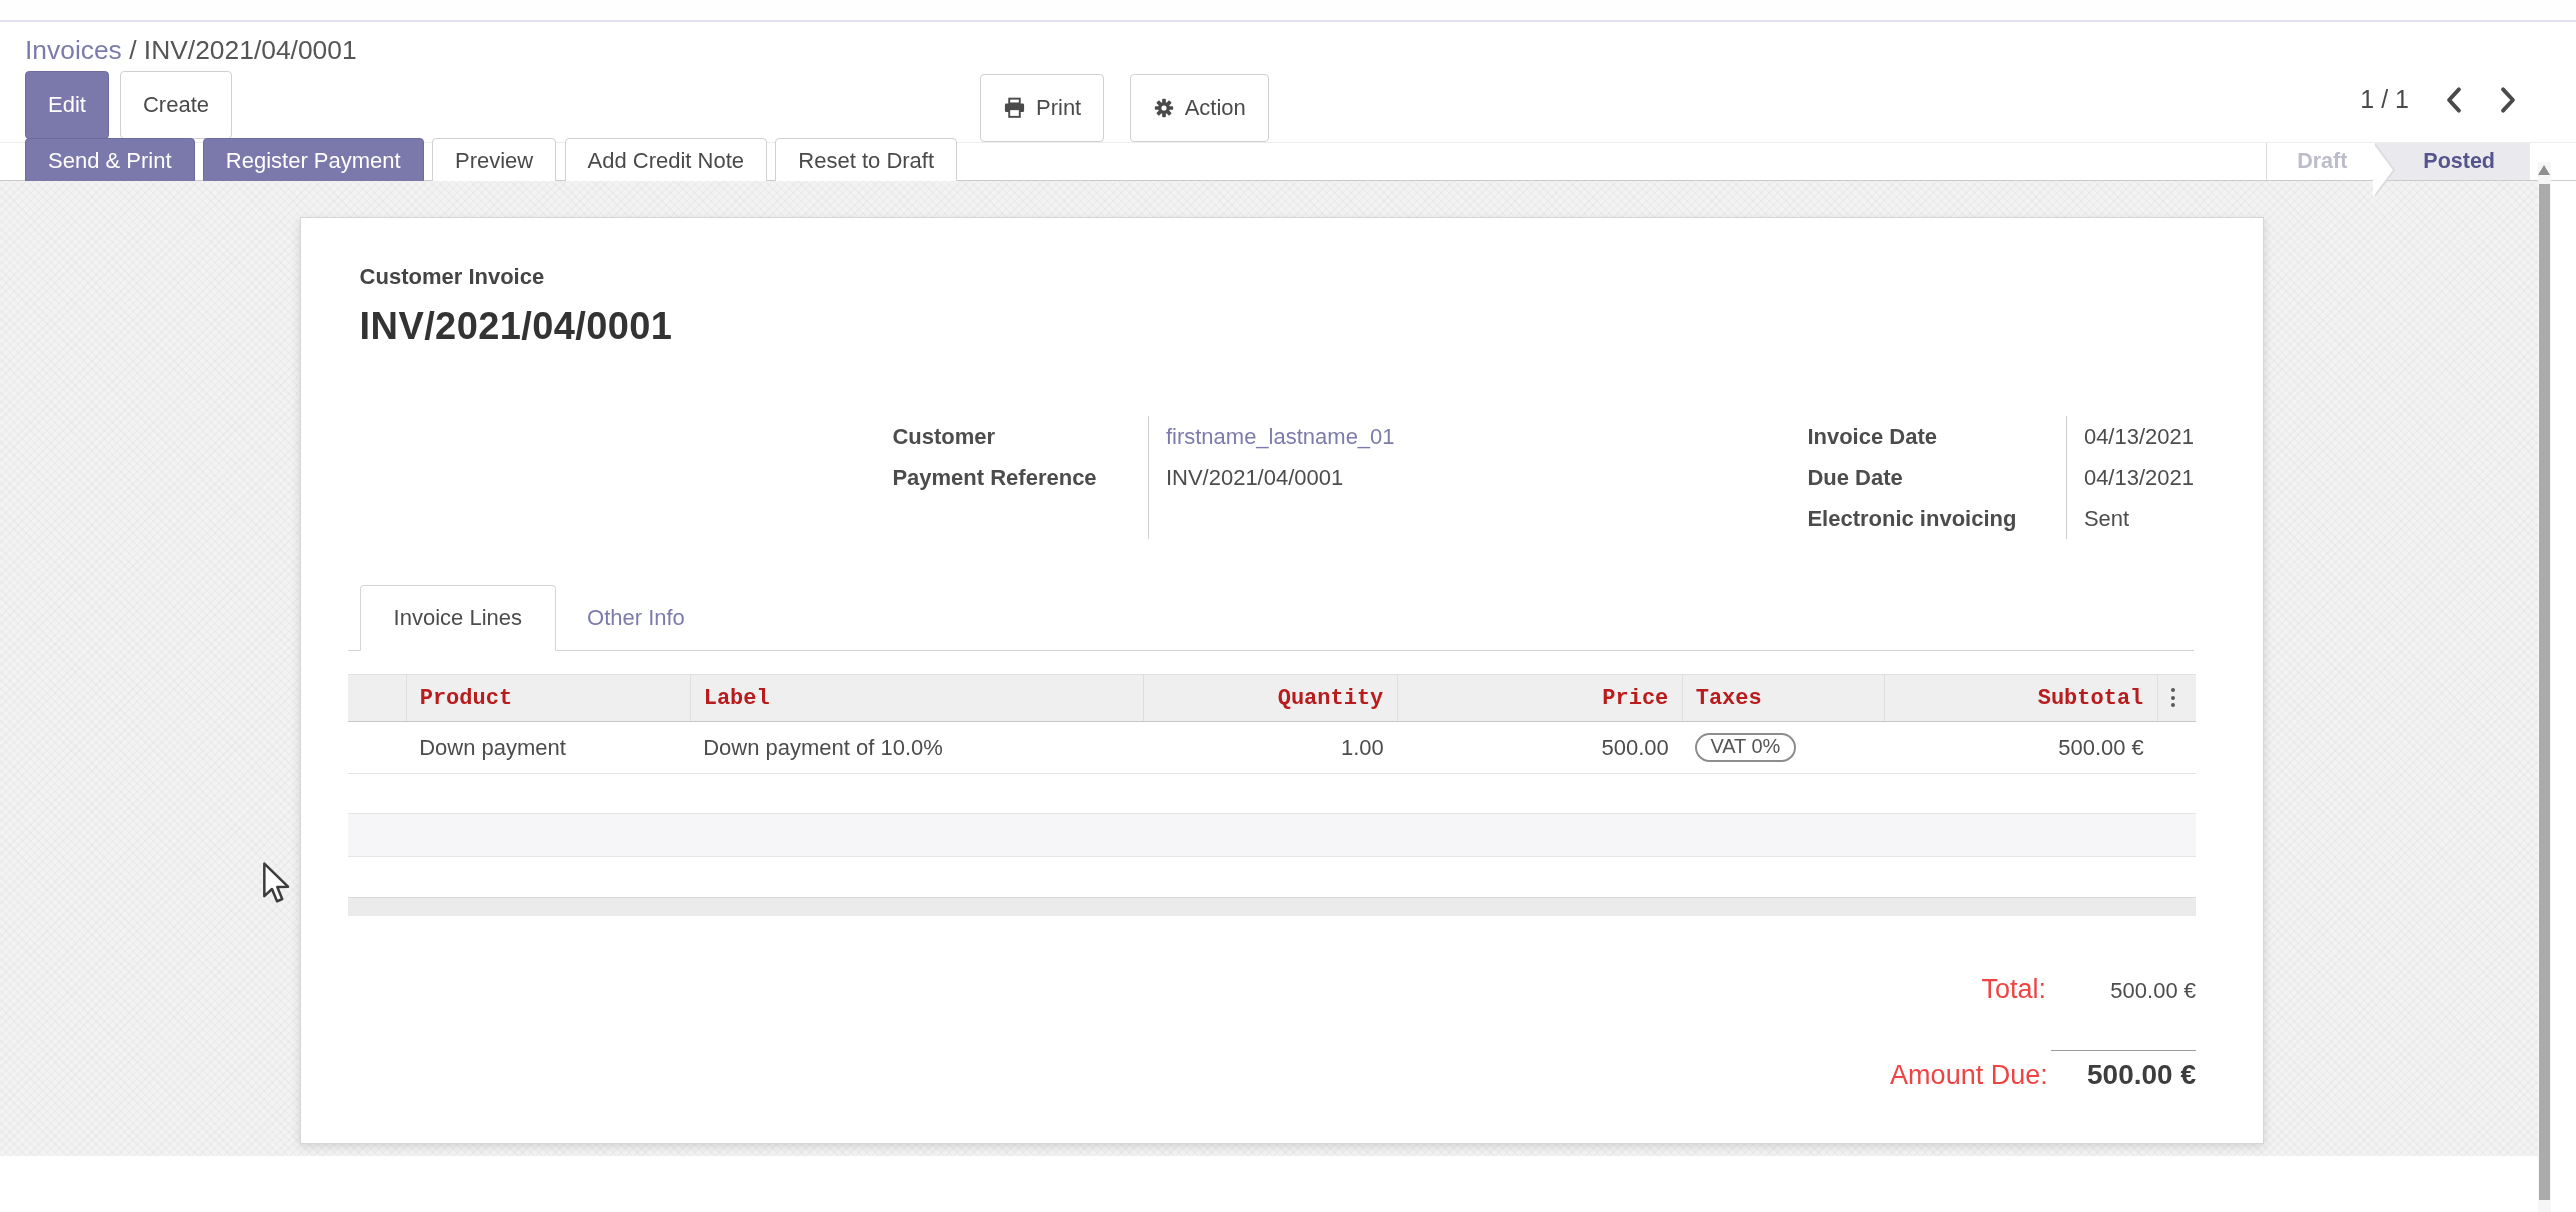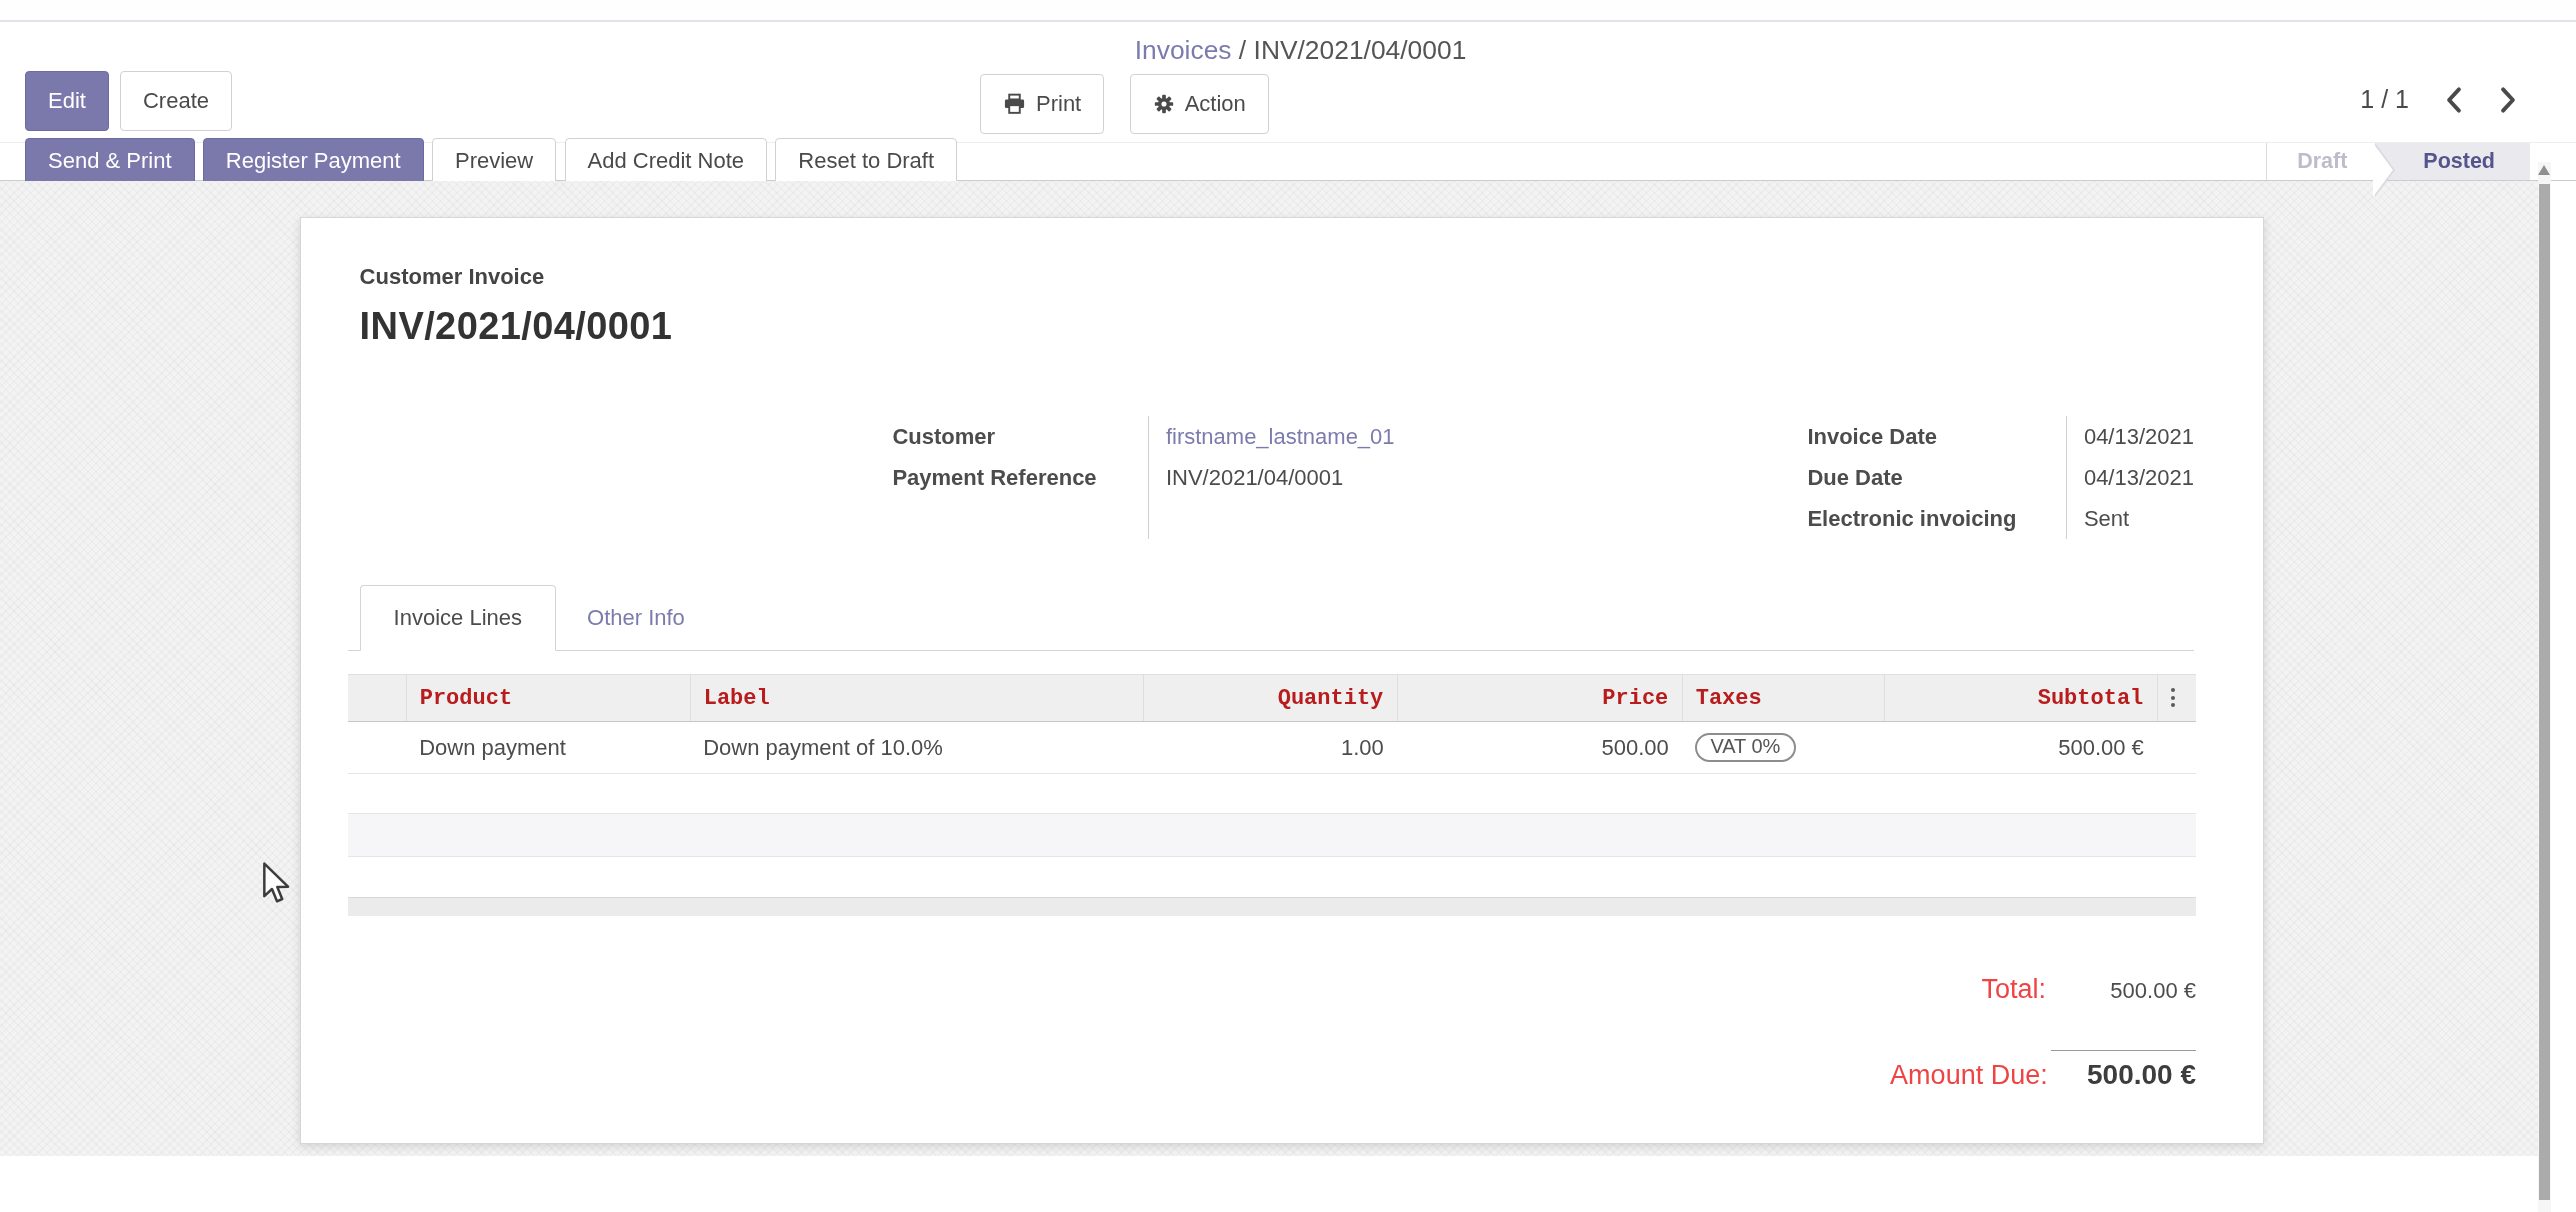"Invoices / INV/2021/04/0001" .breadcrumb-row { text-align: center -> none }
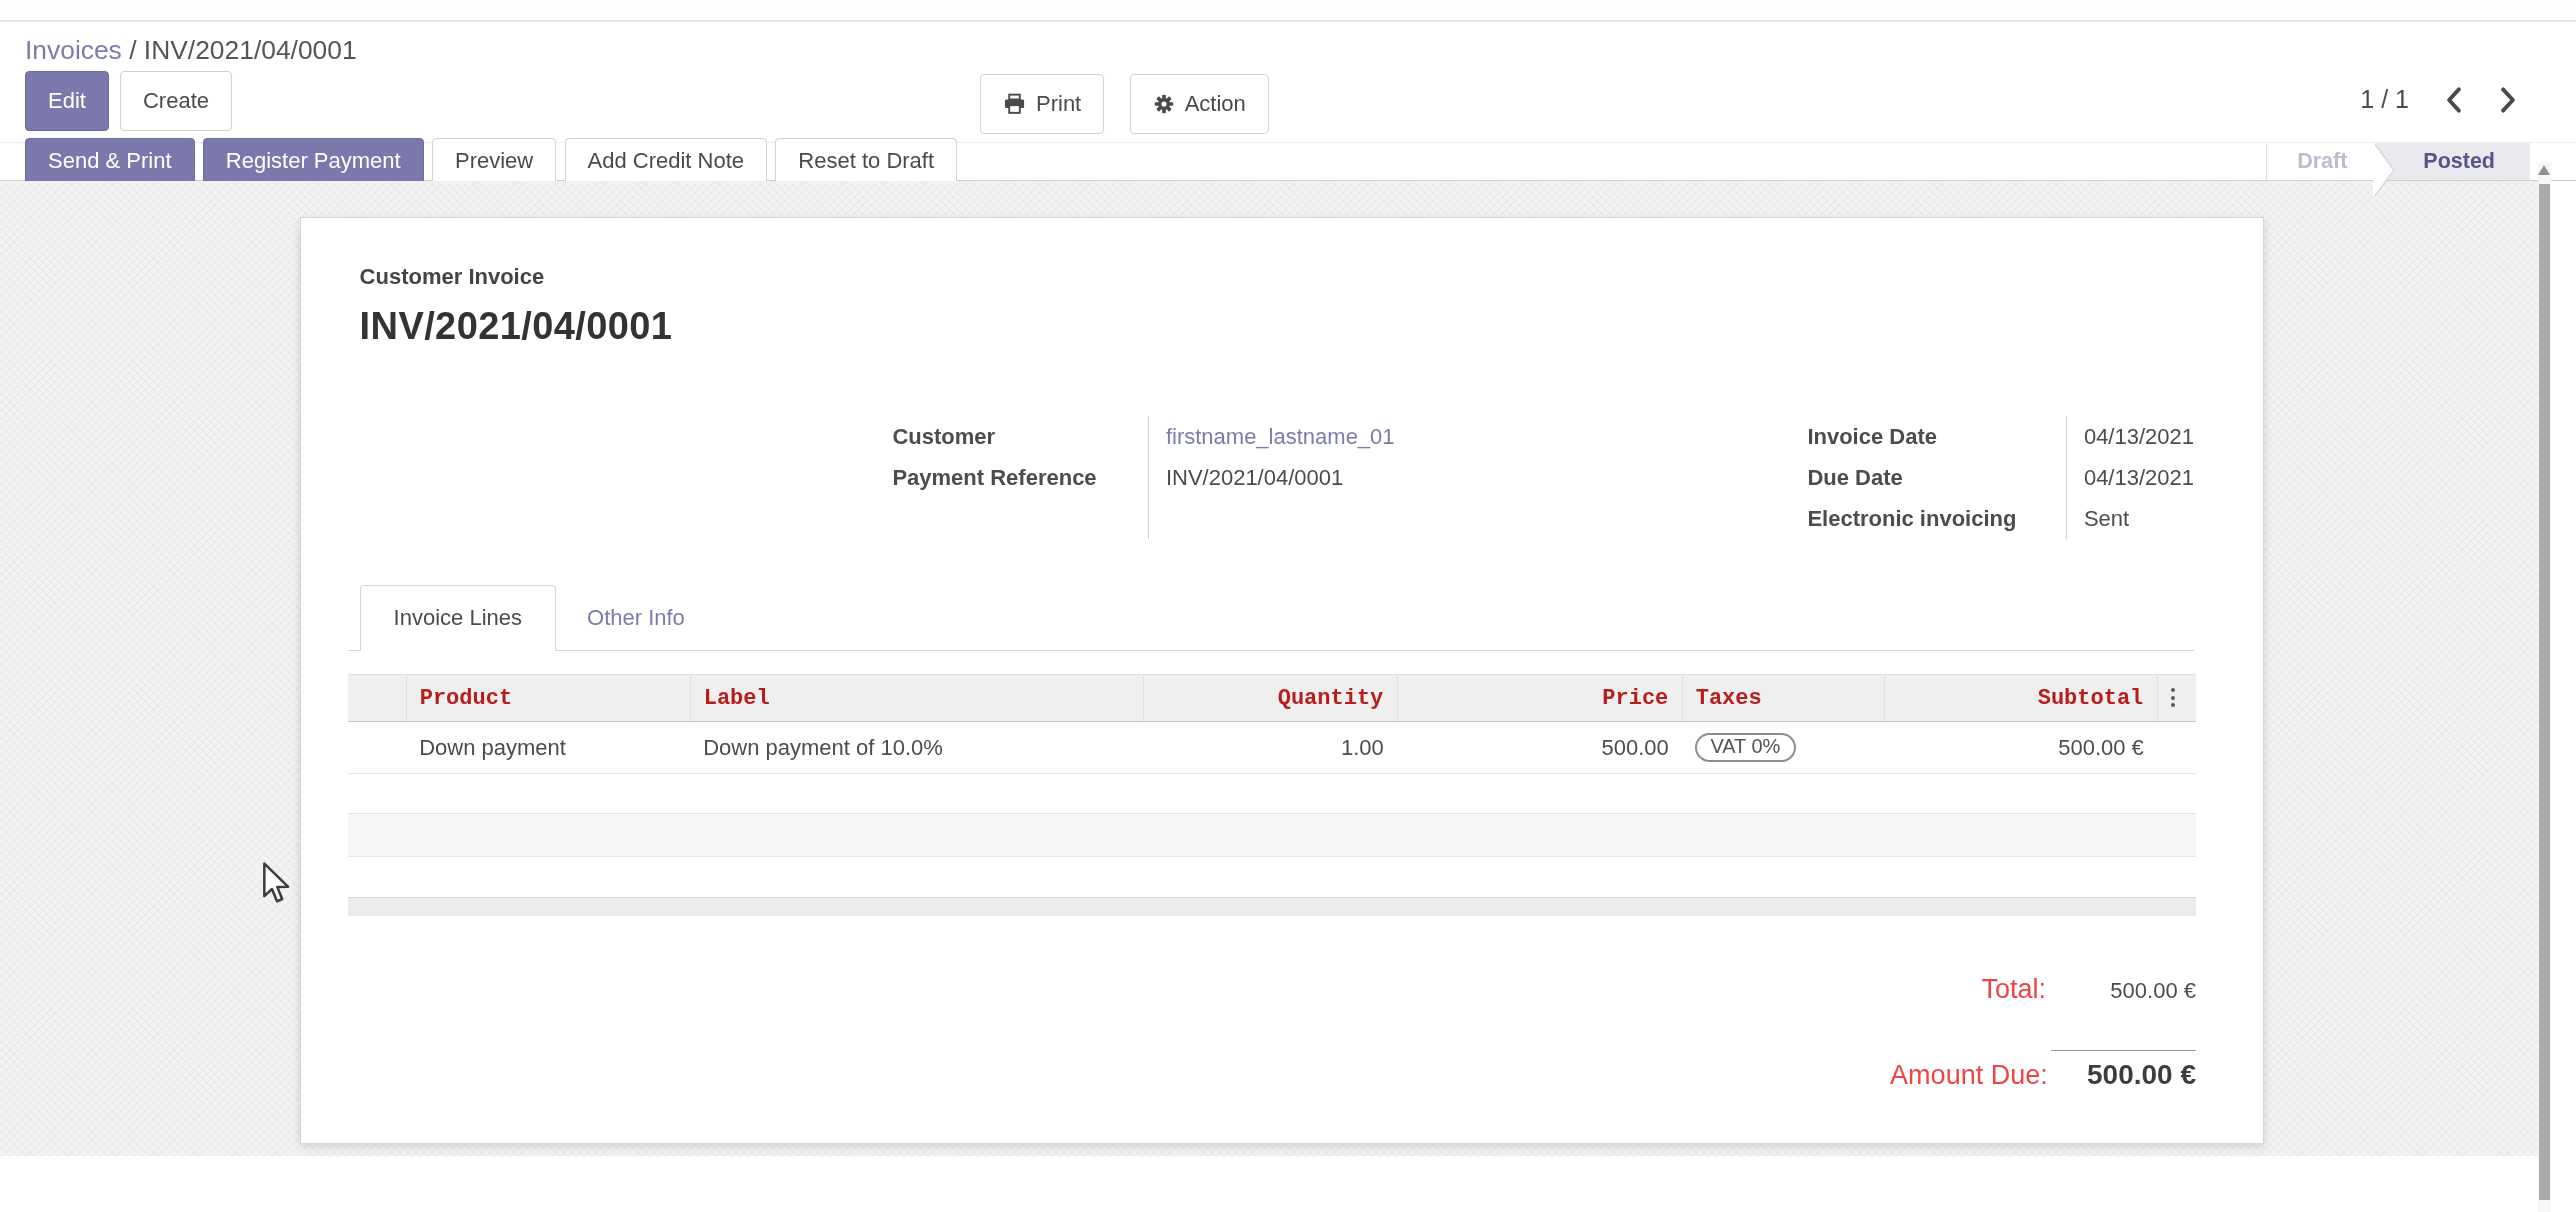"Edit" .btn { height: 60px -> 68px }
